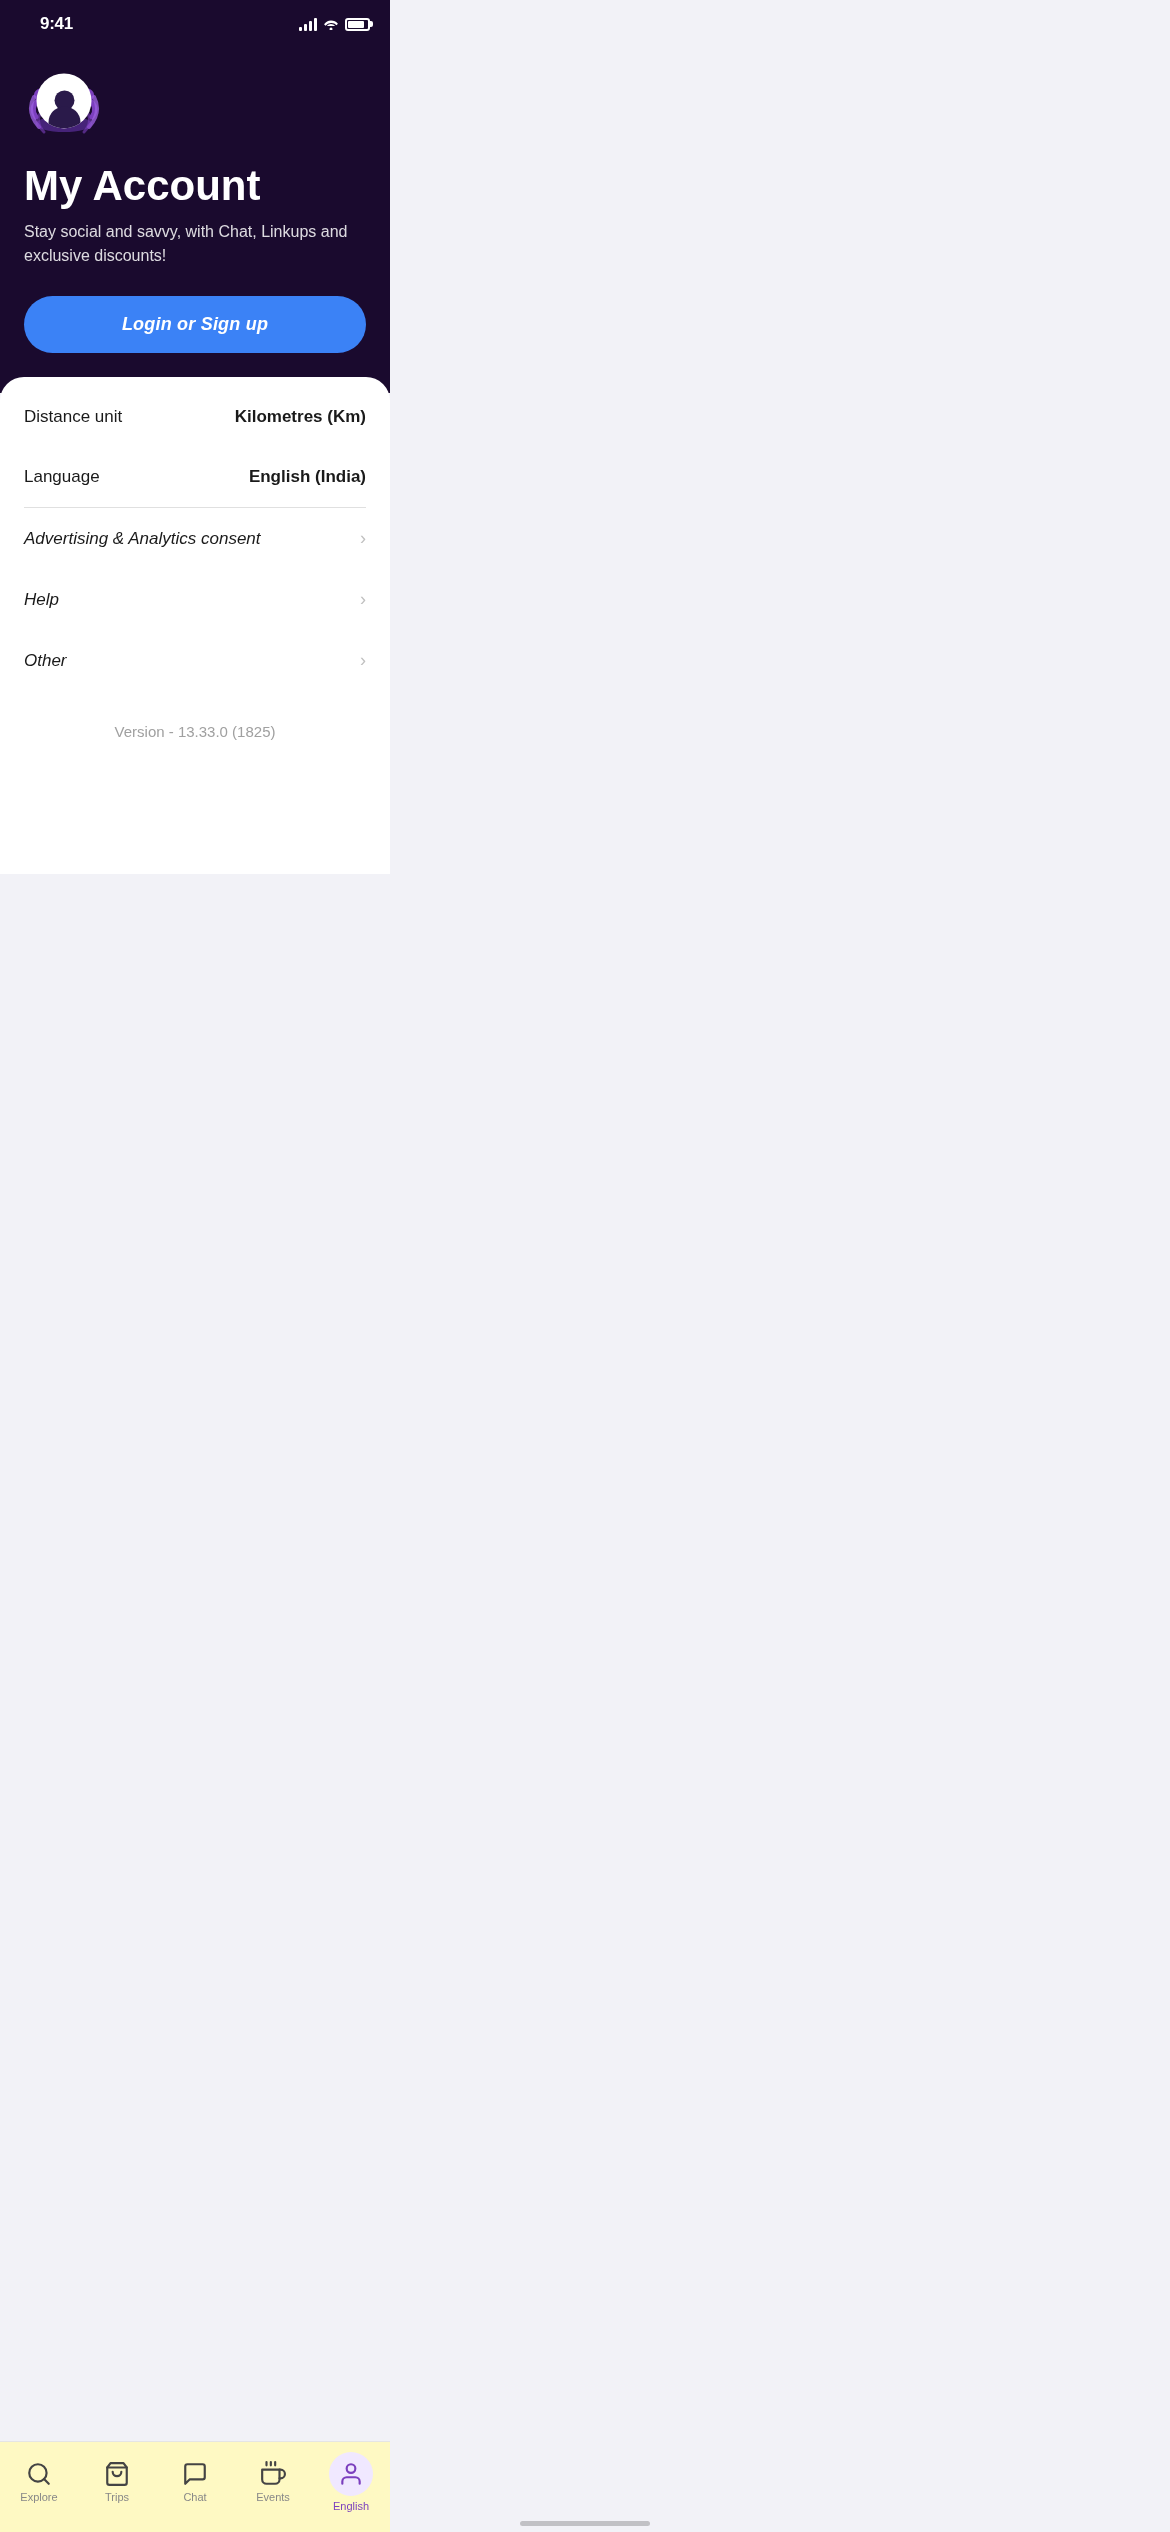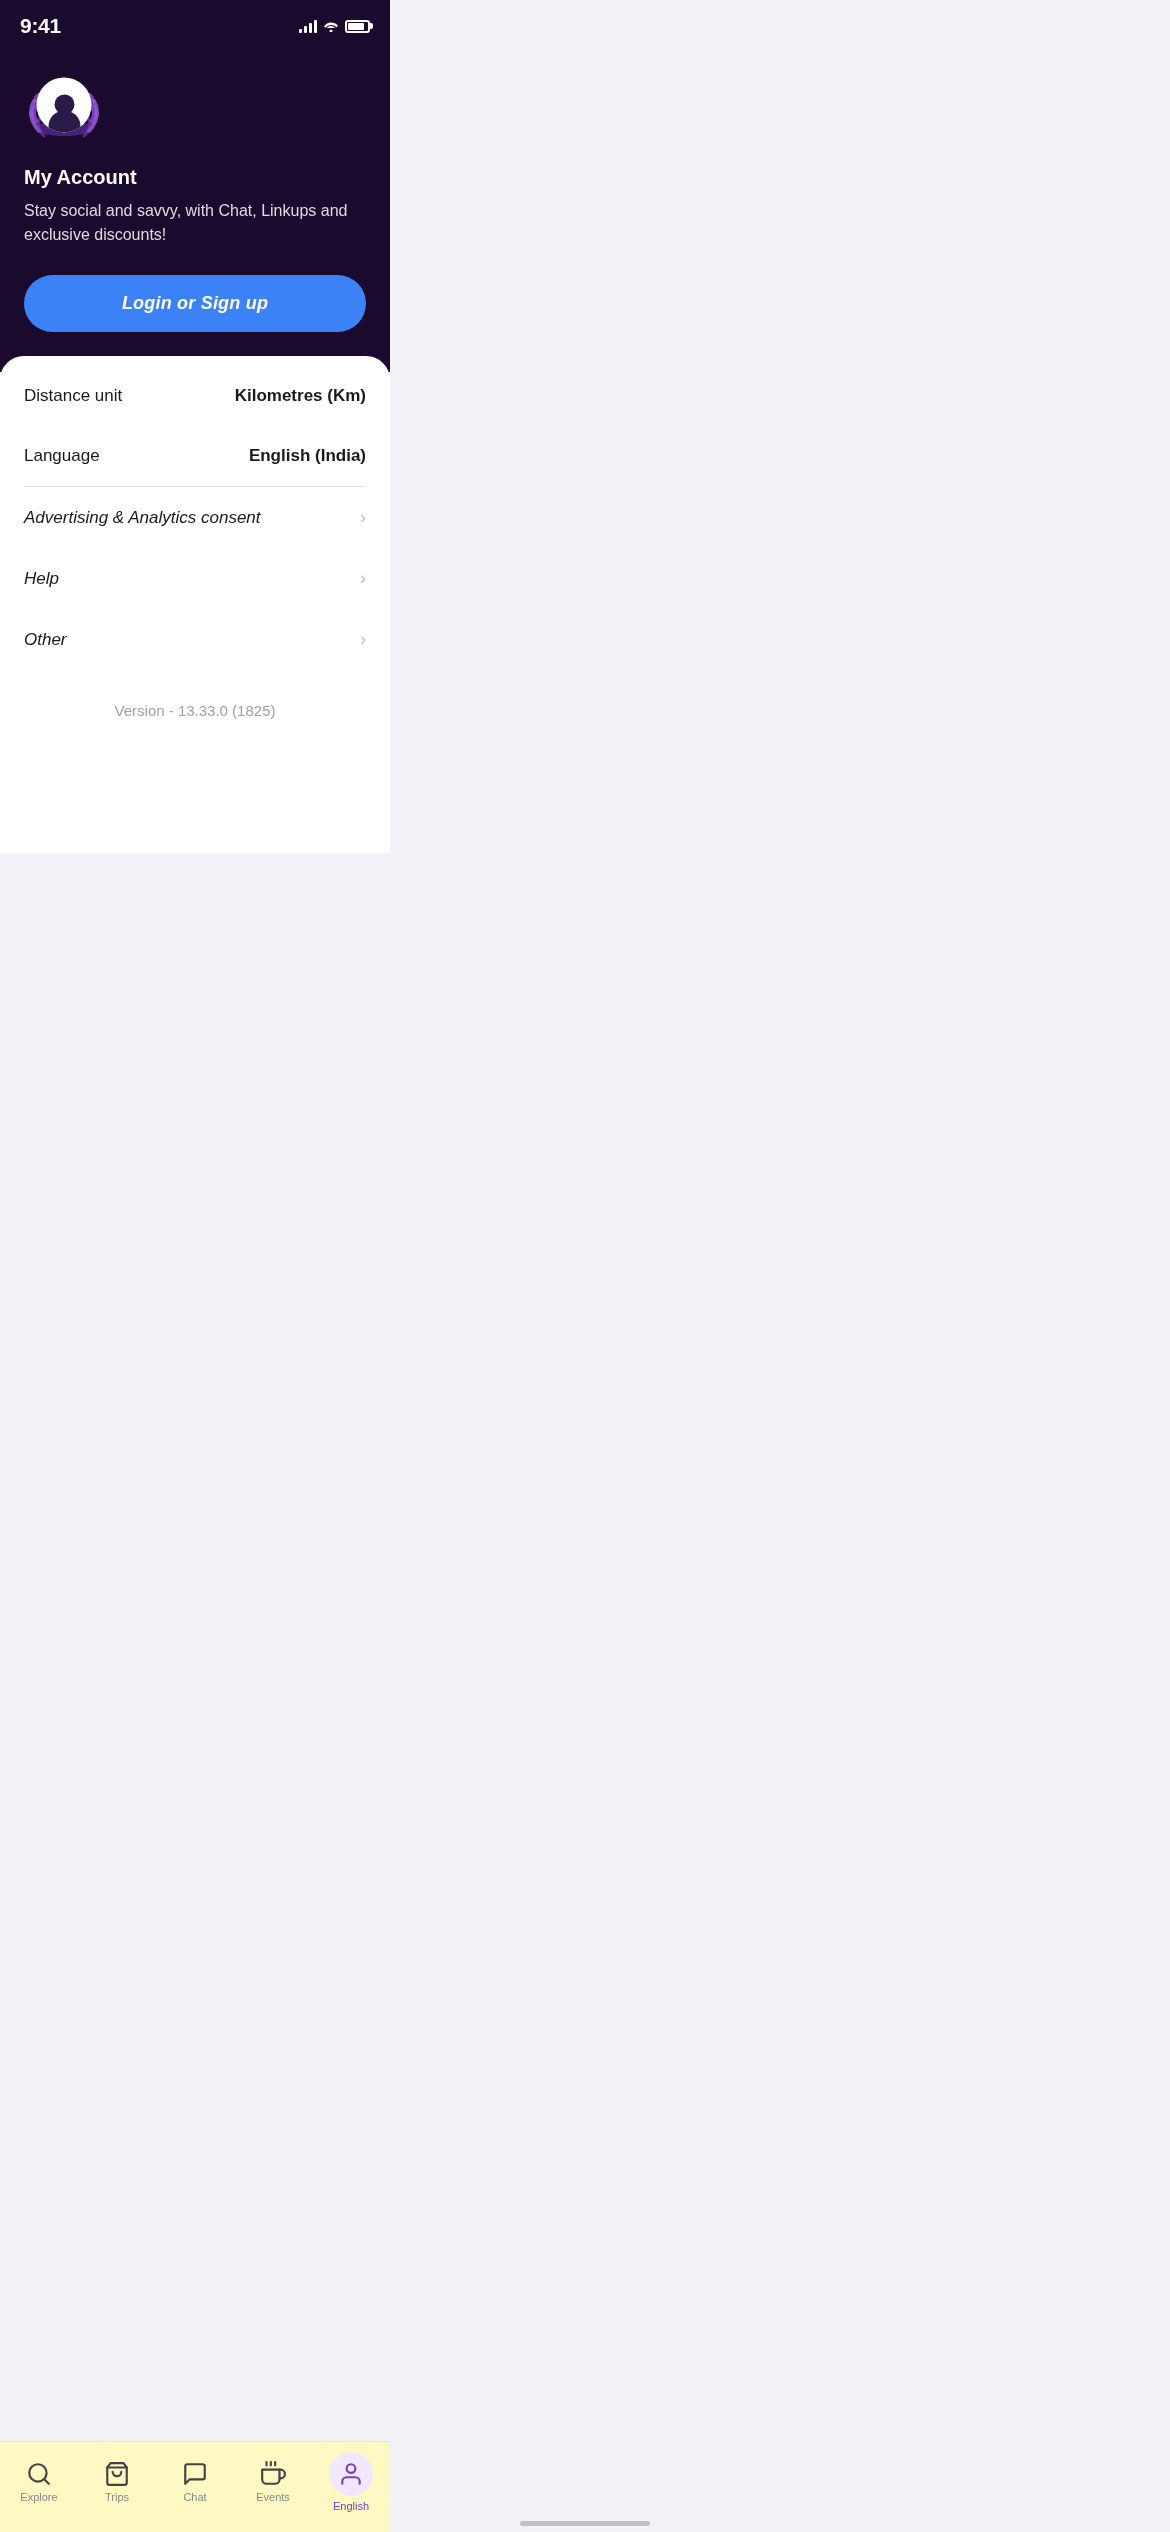"9:41" .status-time { font-size: 21px -> 17px; margin-left: none -> 20px }
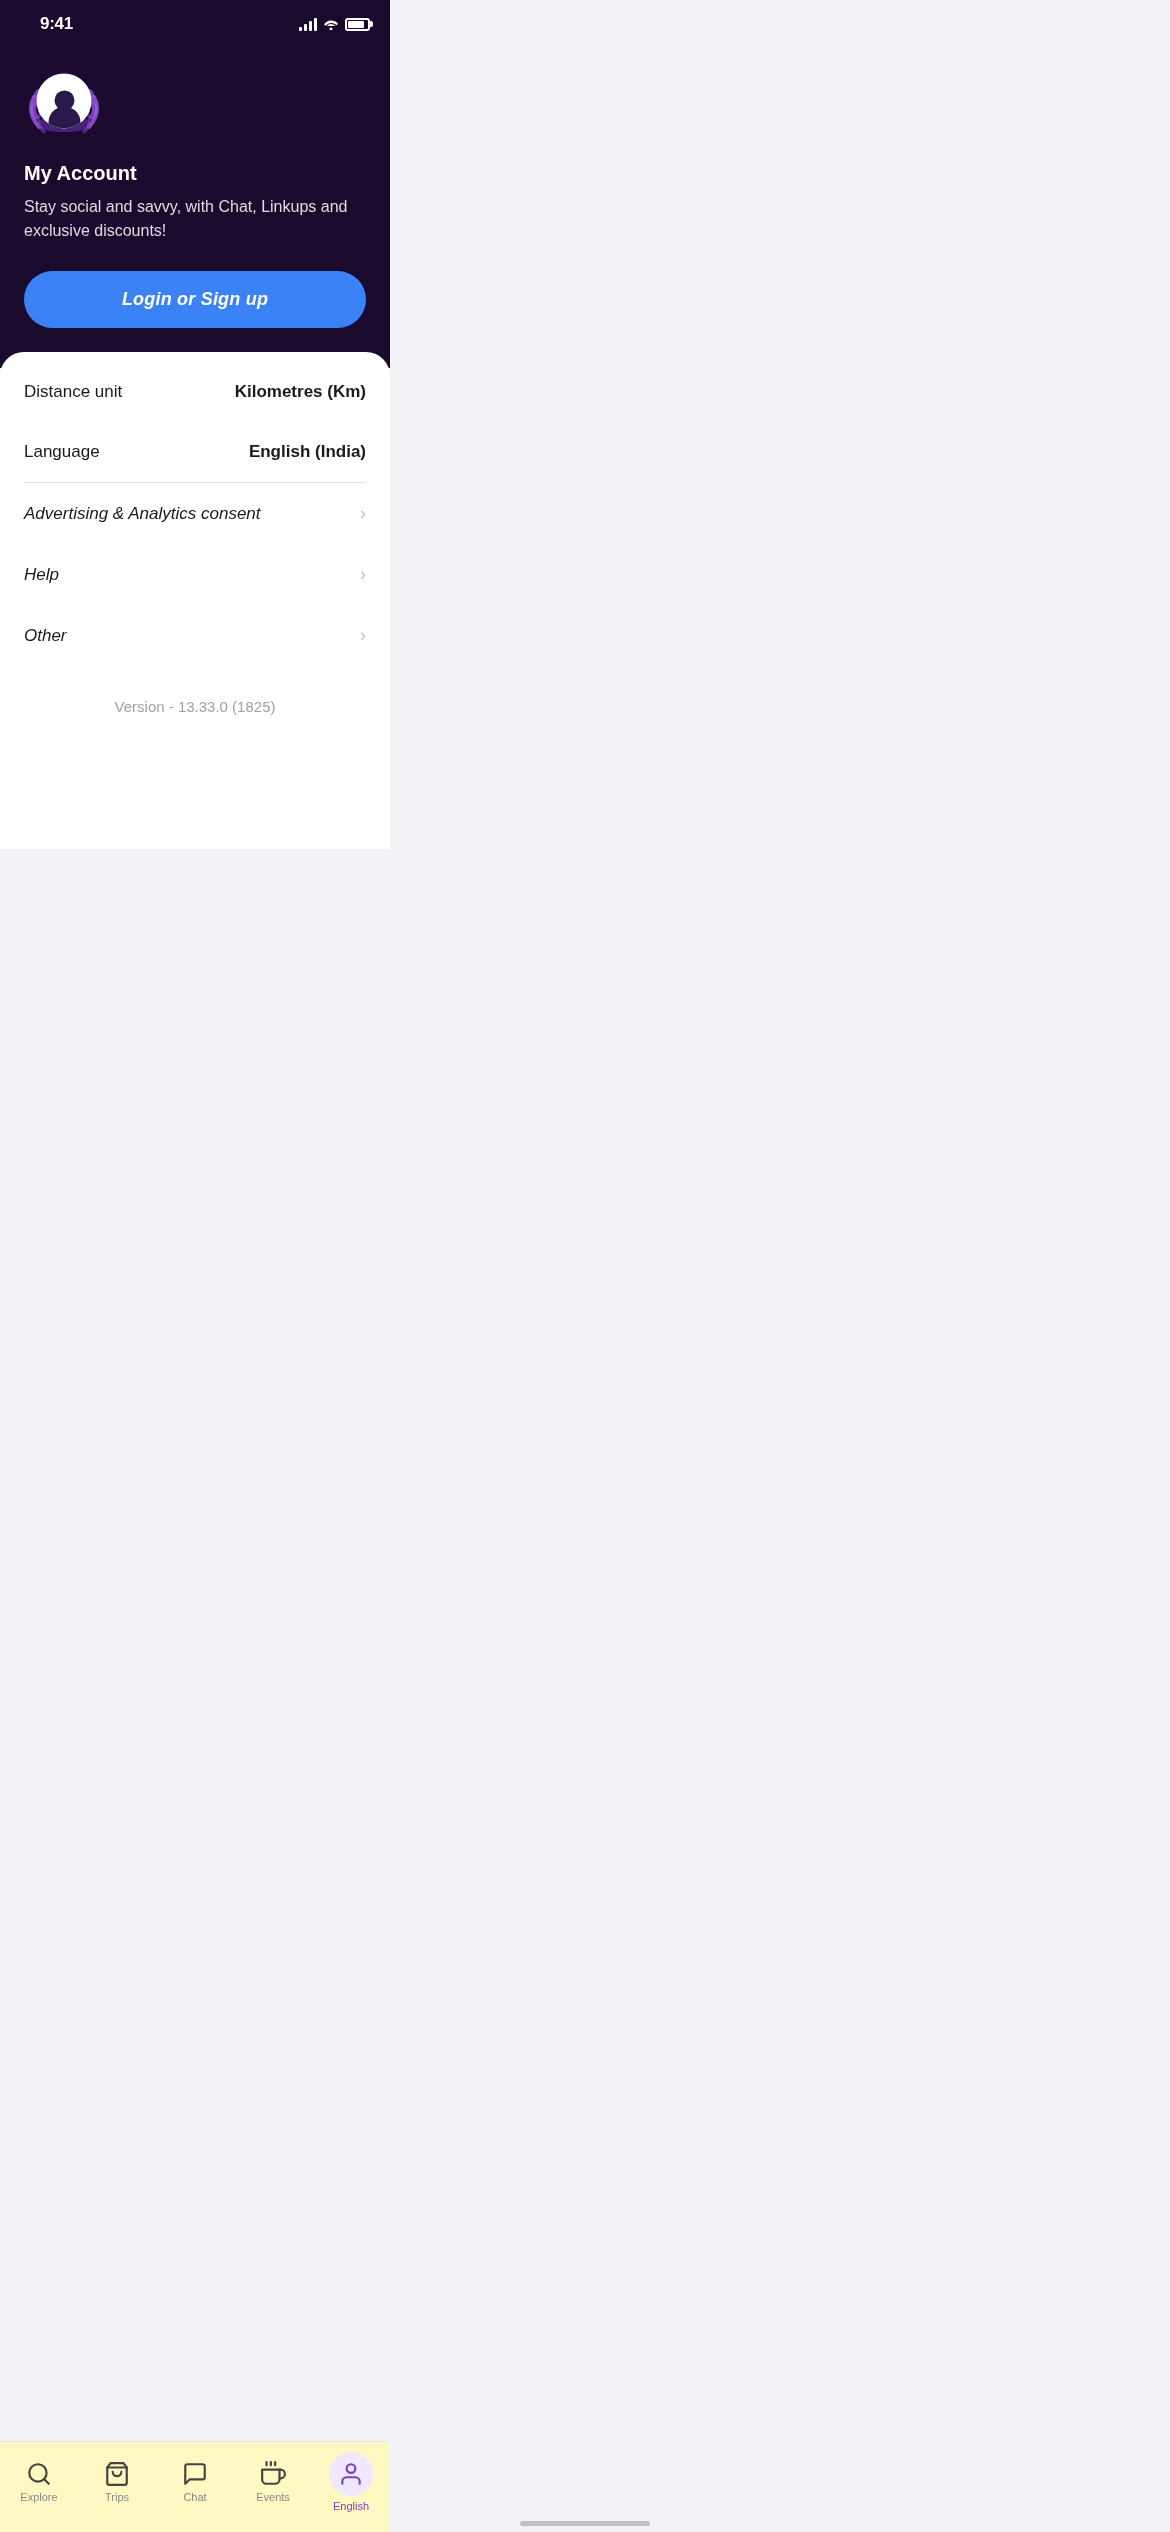"My Account" .page-title { font-size: 20px -> 42px }
